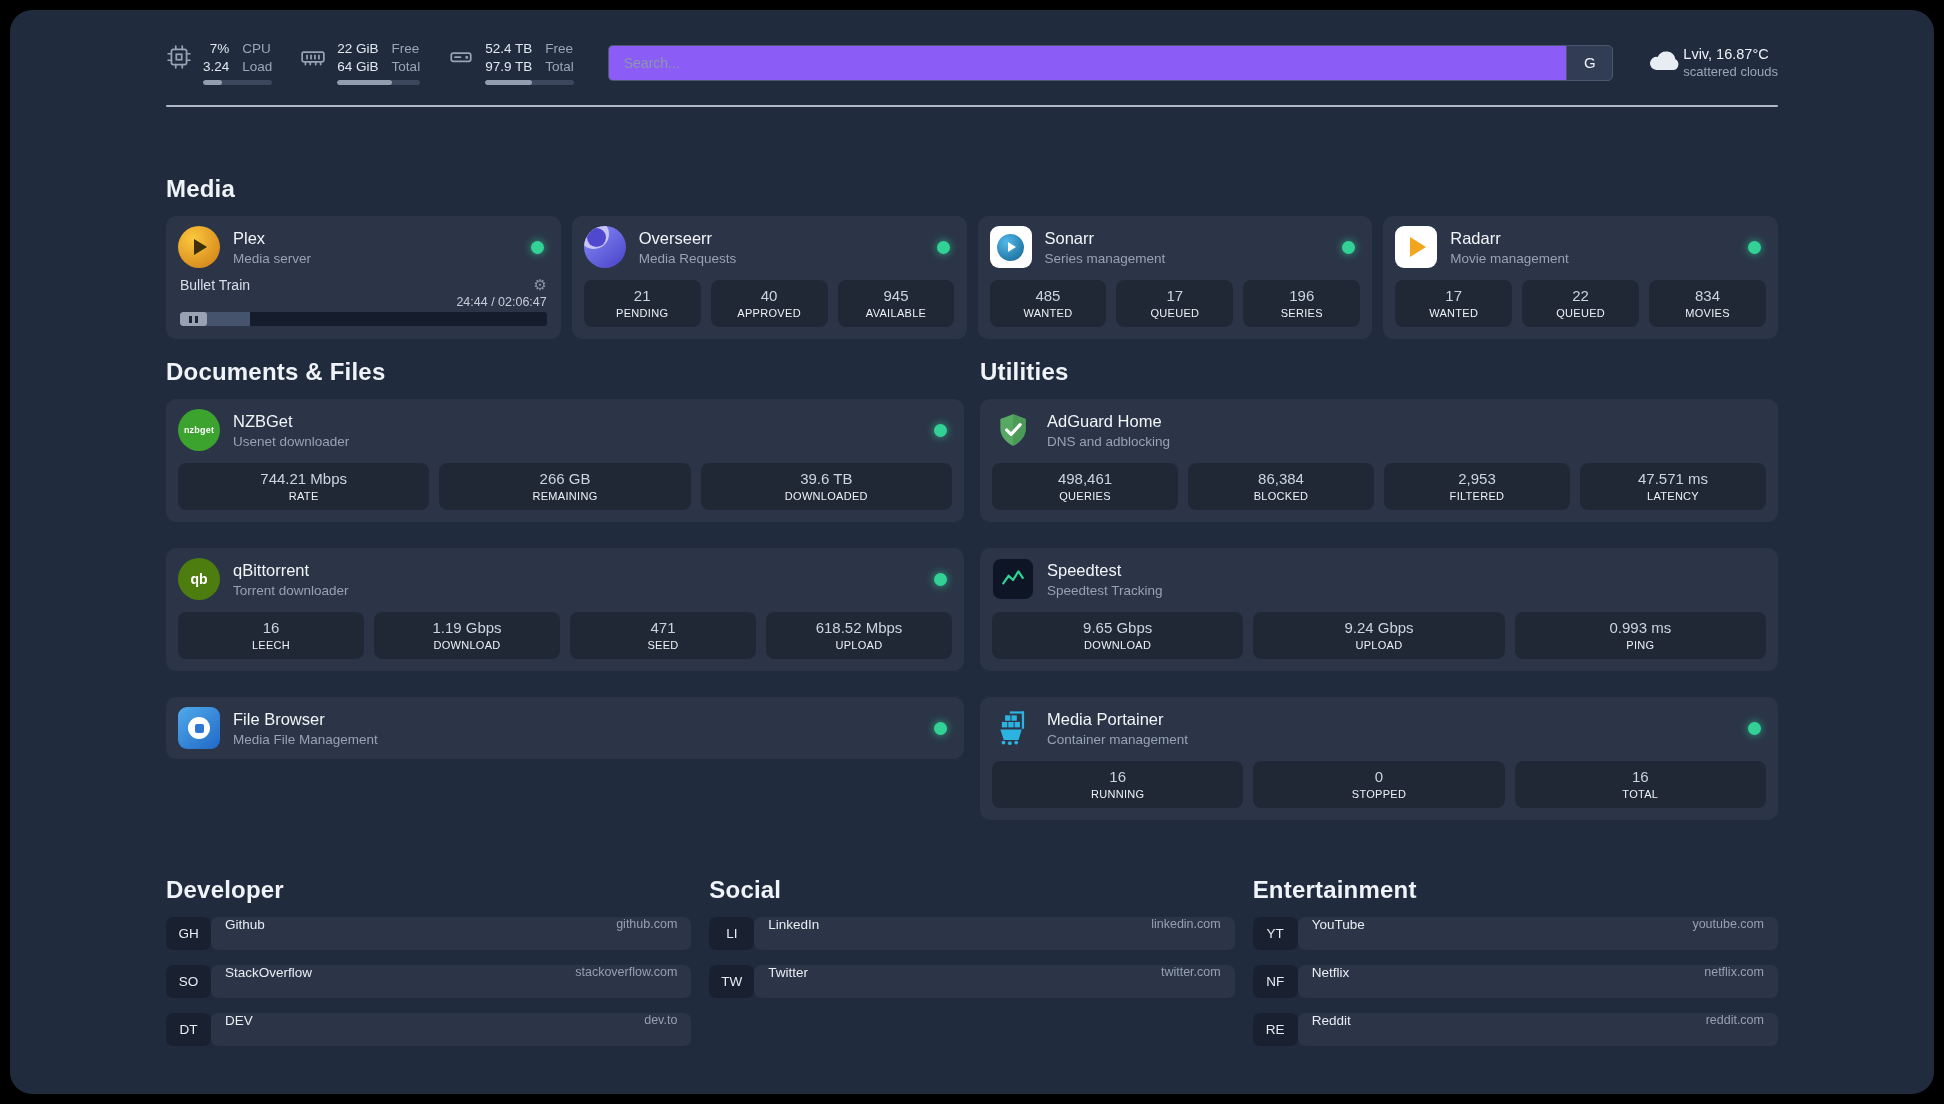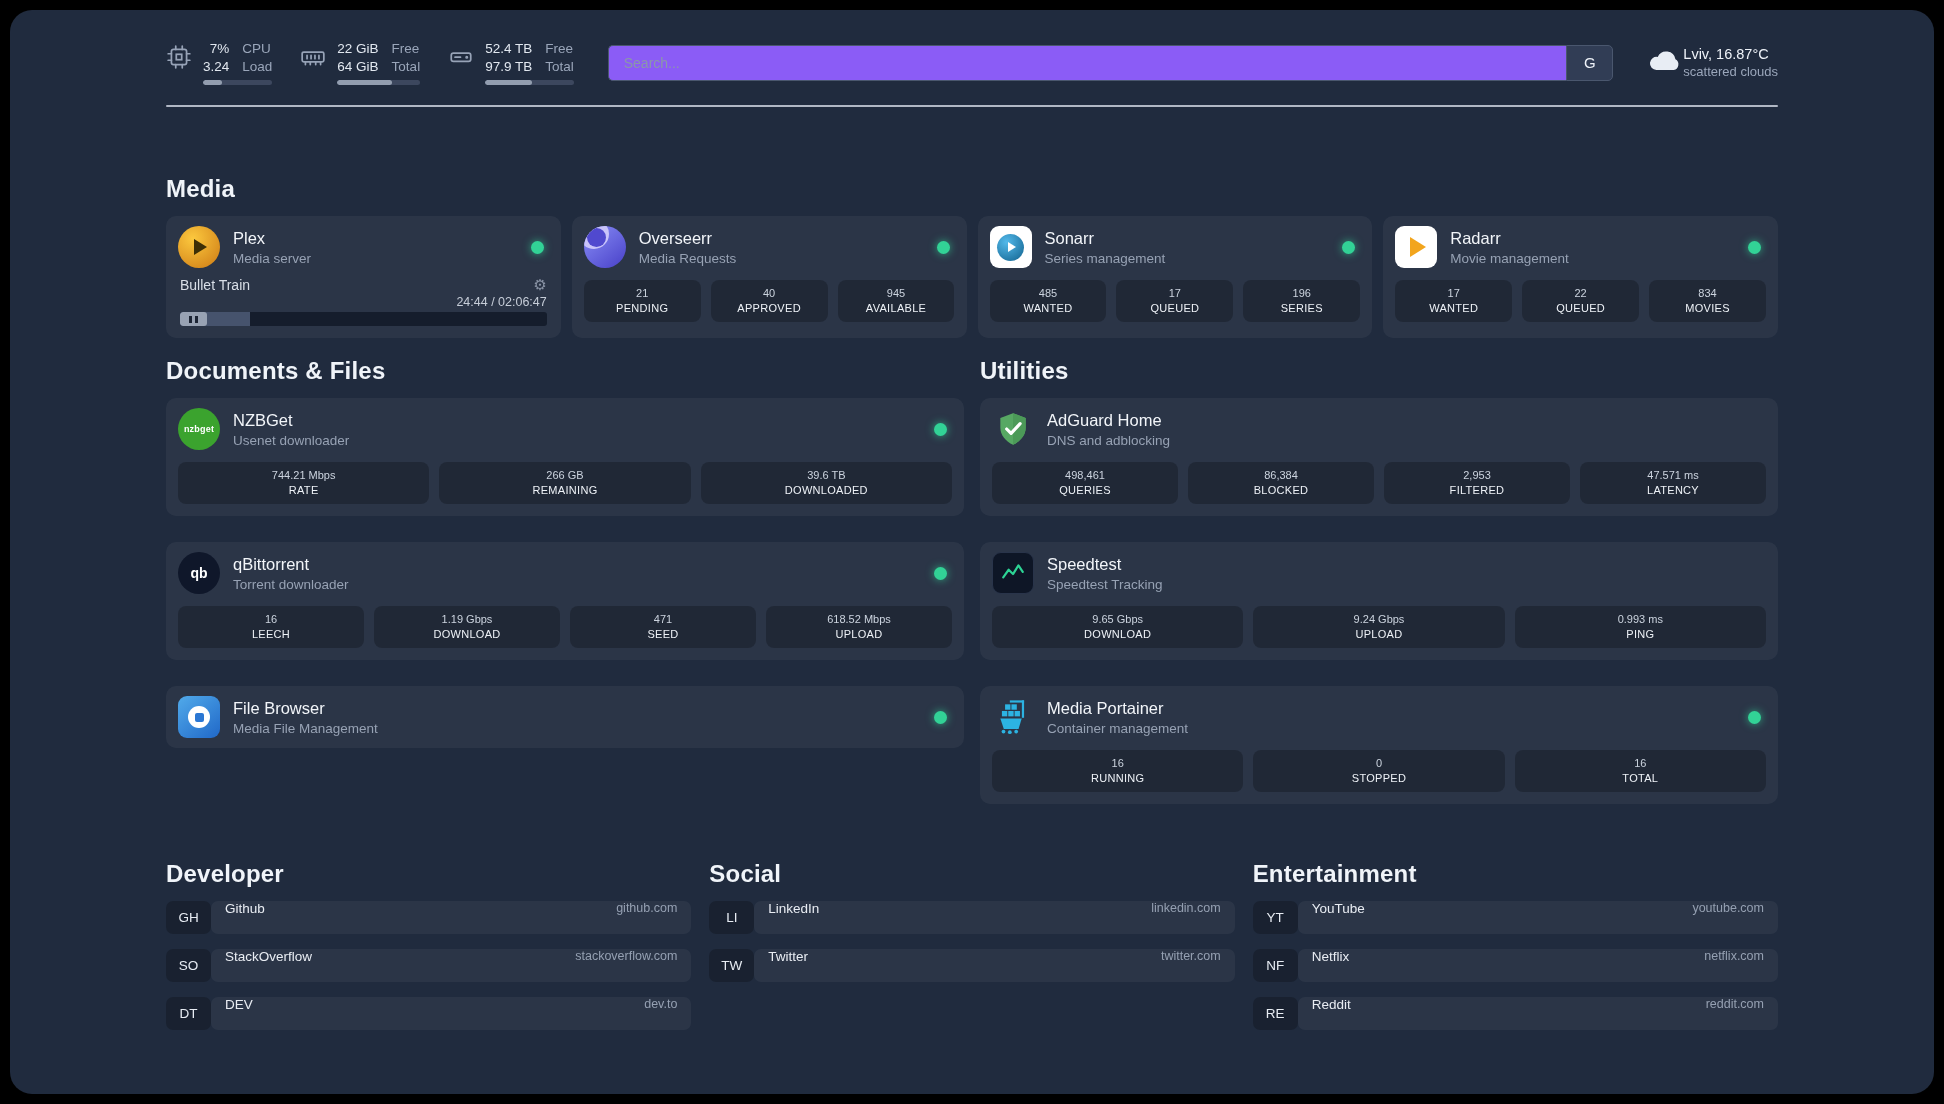"21" .stat-value { font-size: 11px -> 15px }
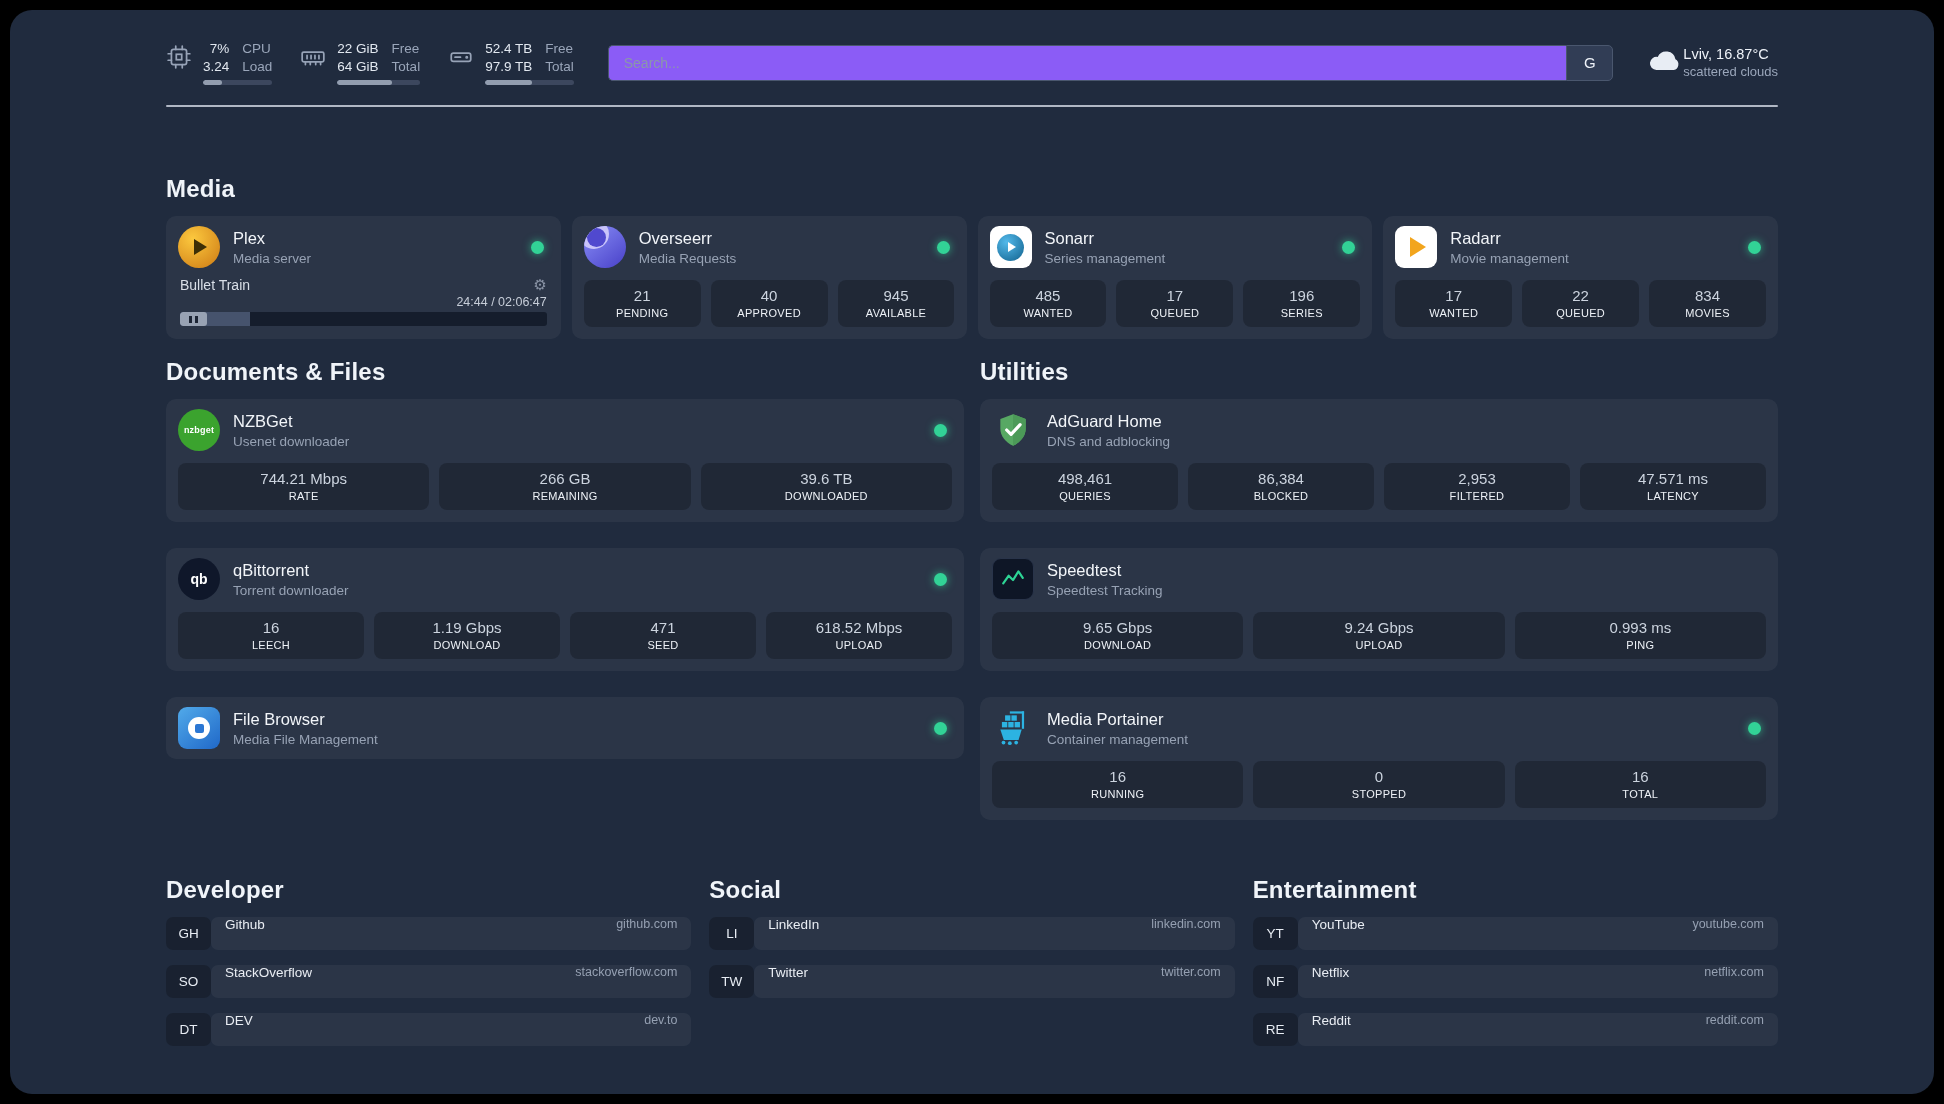"qb" .ic-qb { background: #0f172a -> #4d7c0f }
